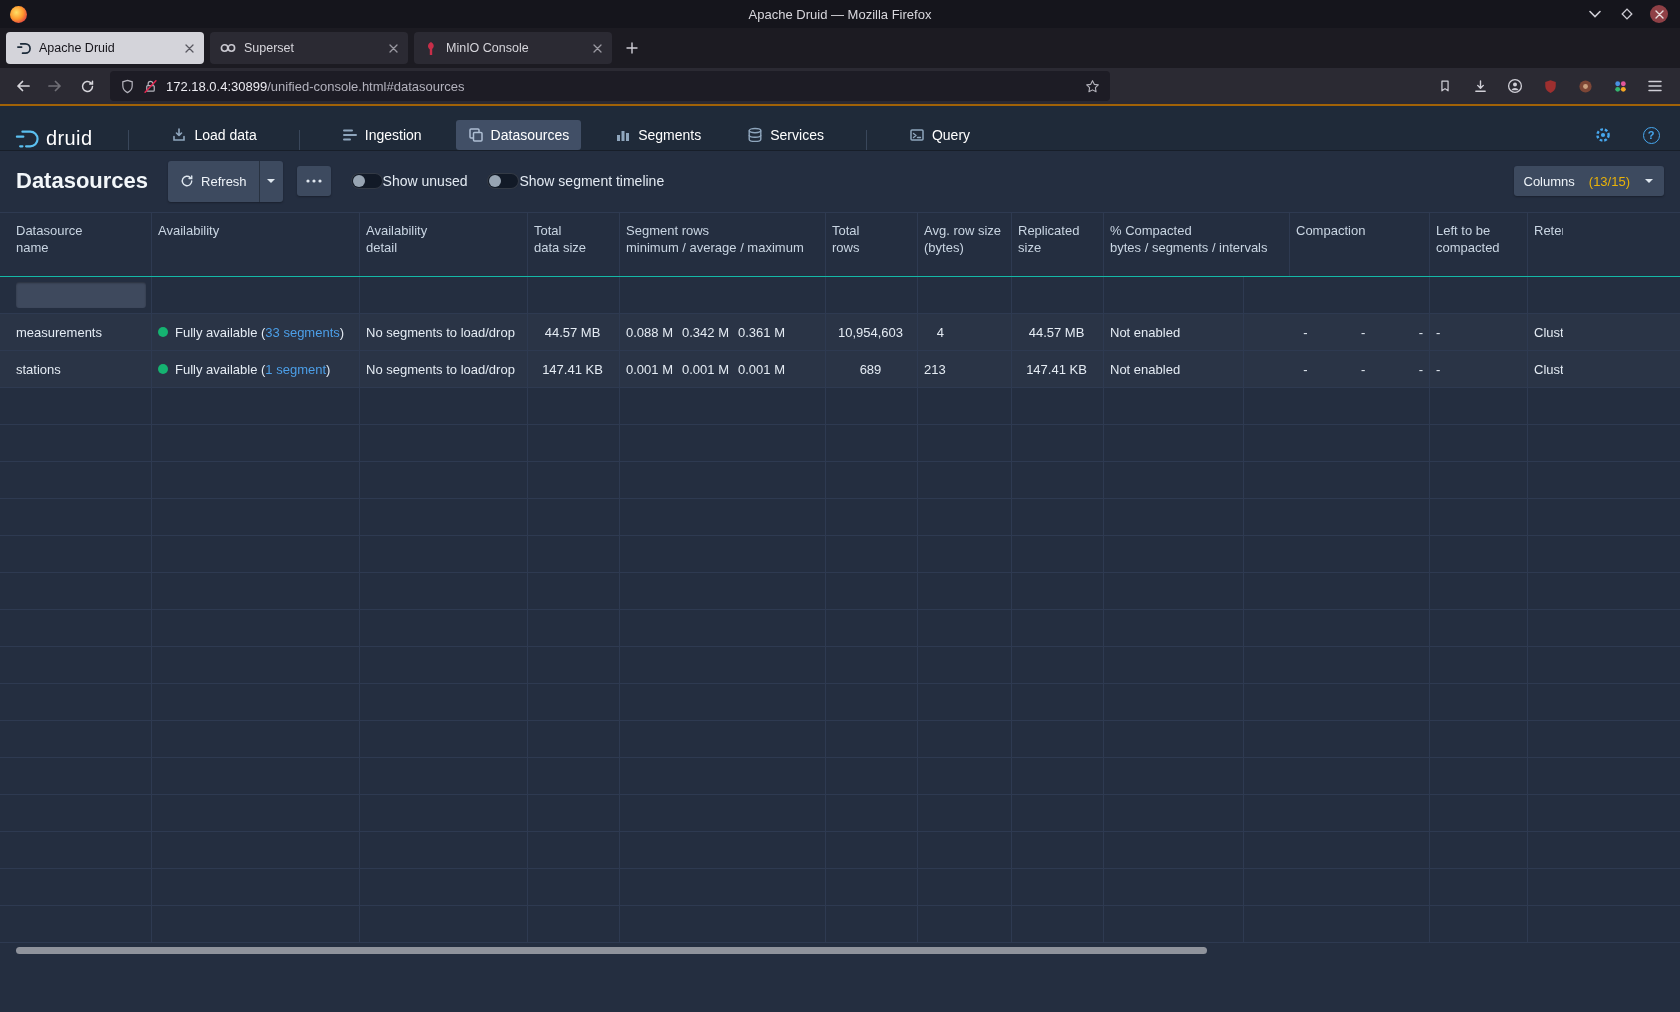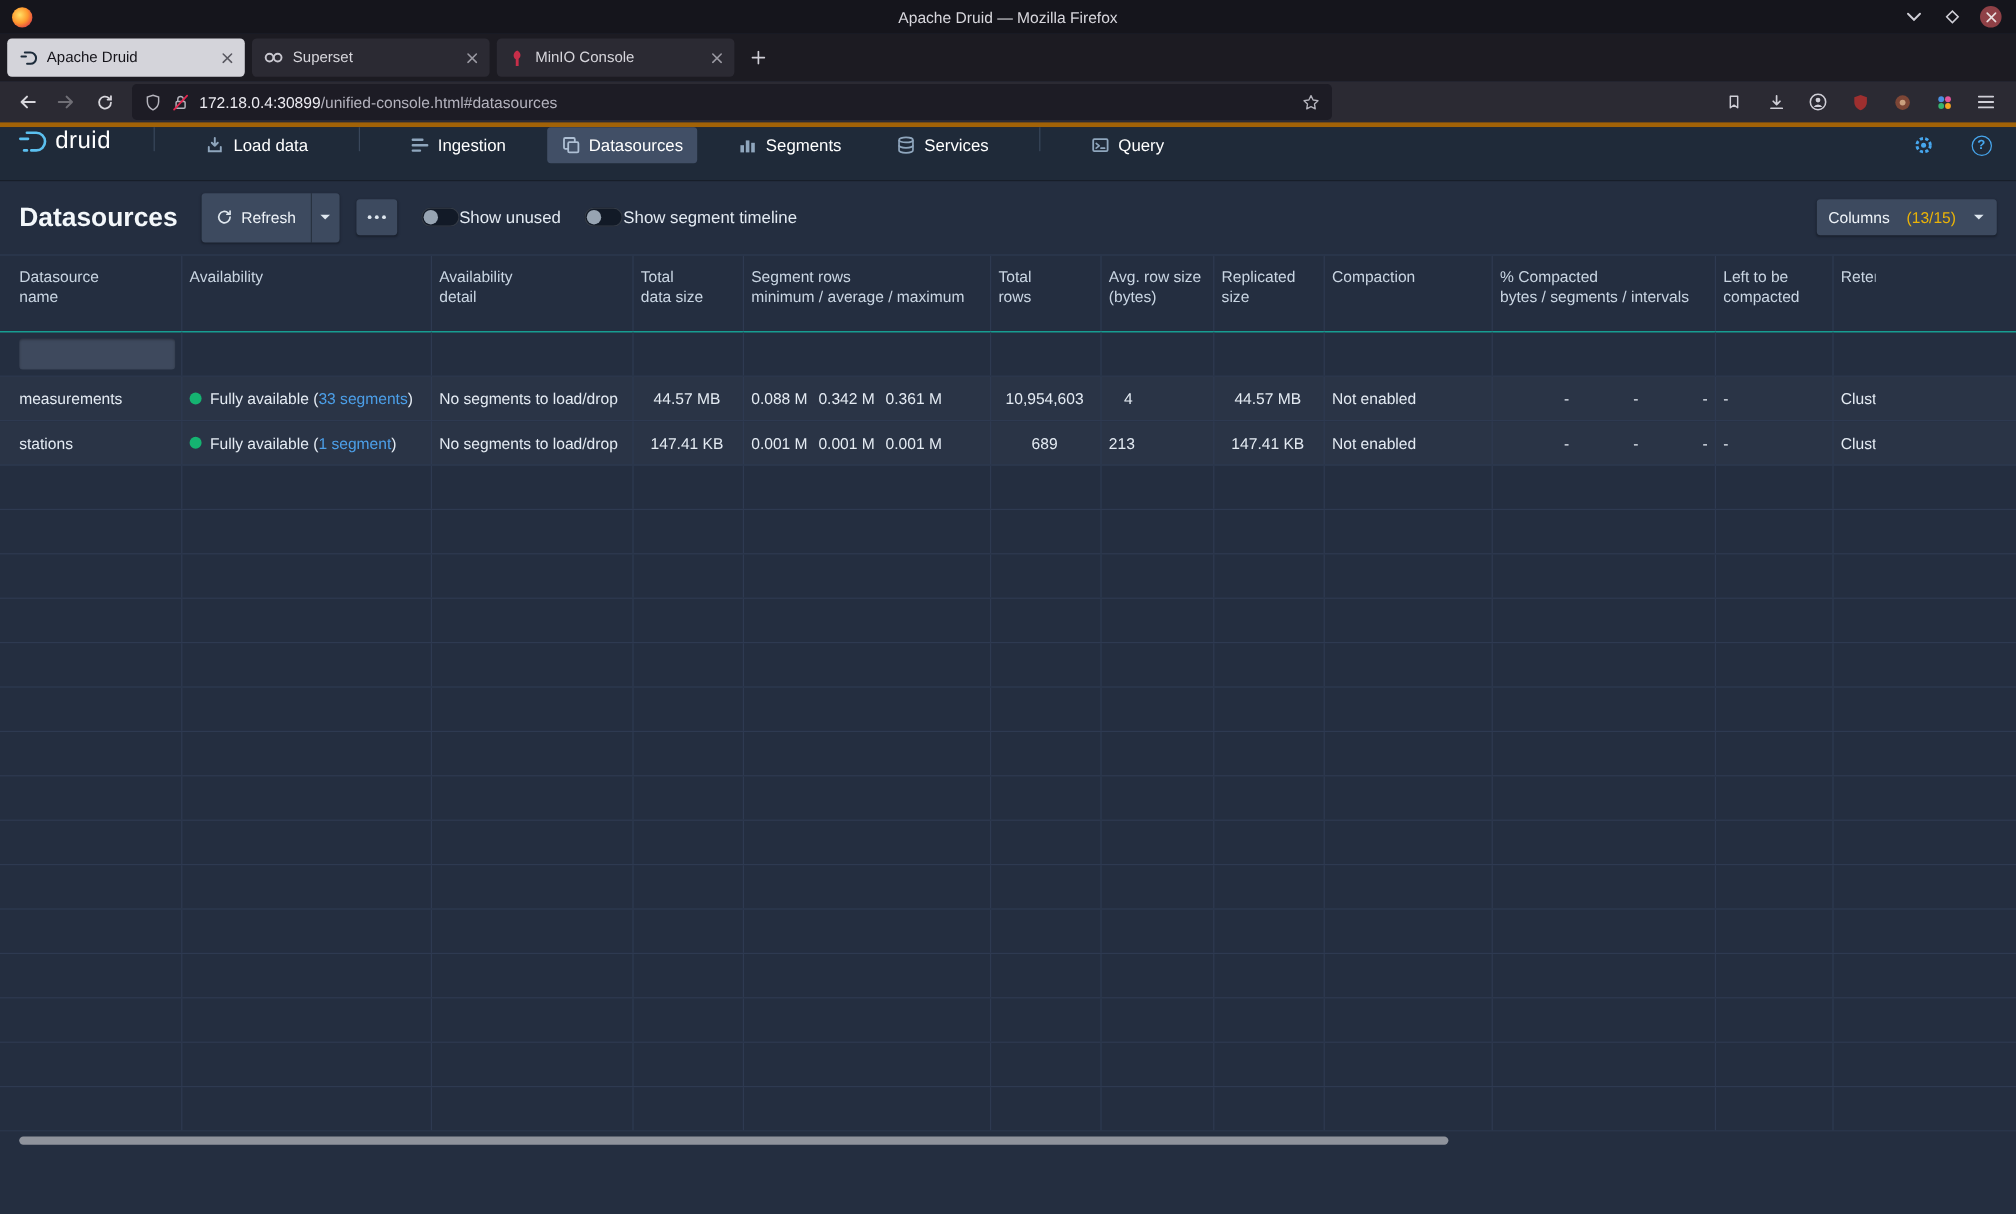"172.18.0.4:30899/unified-console.html#da" .toolbar { border-bottom: 4px solid #a16207 -> 2px solid #a16207 }
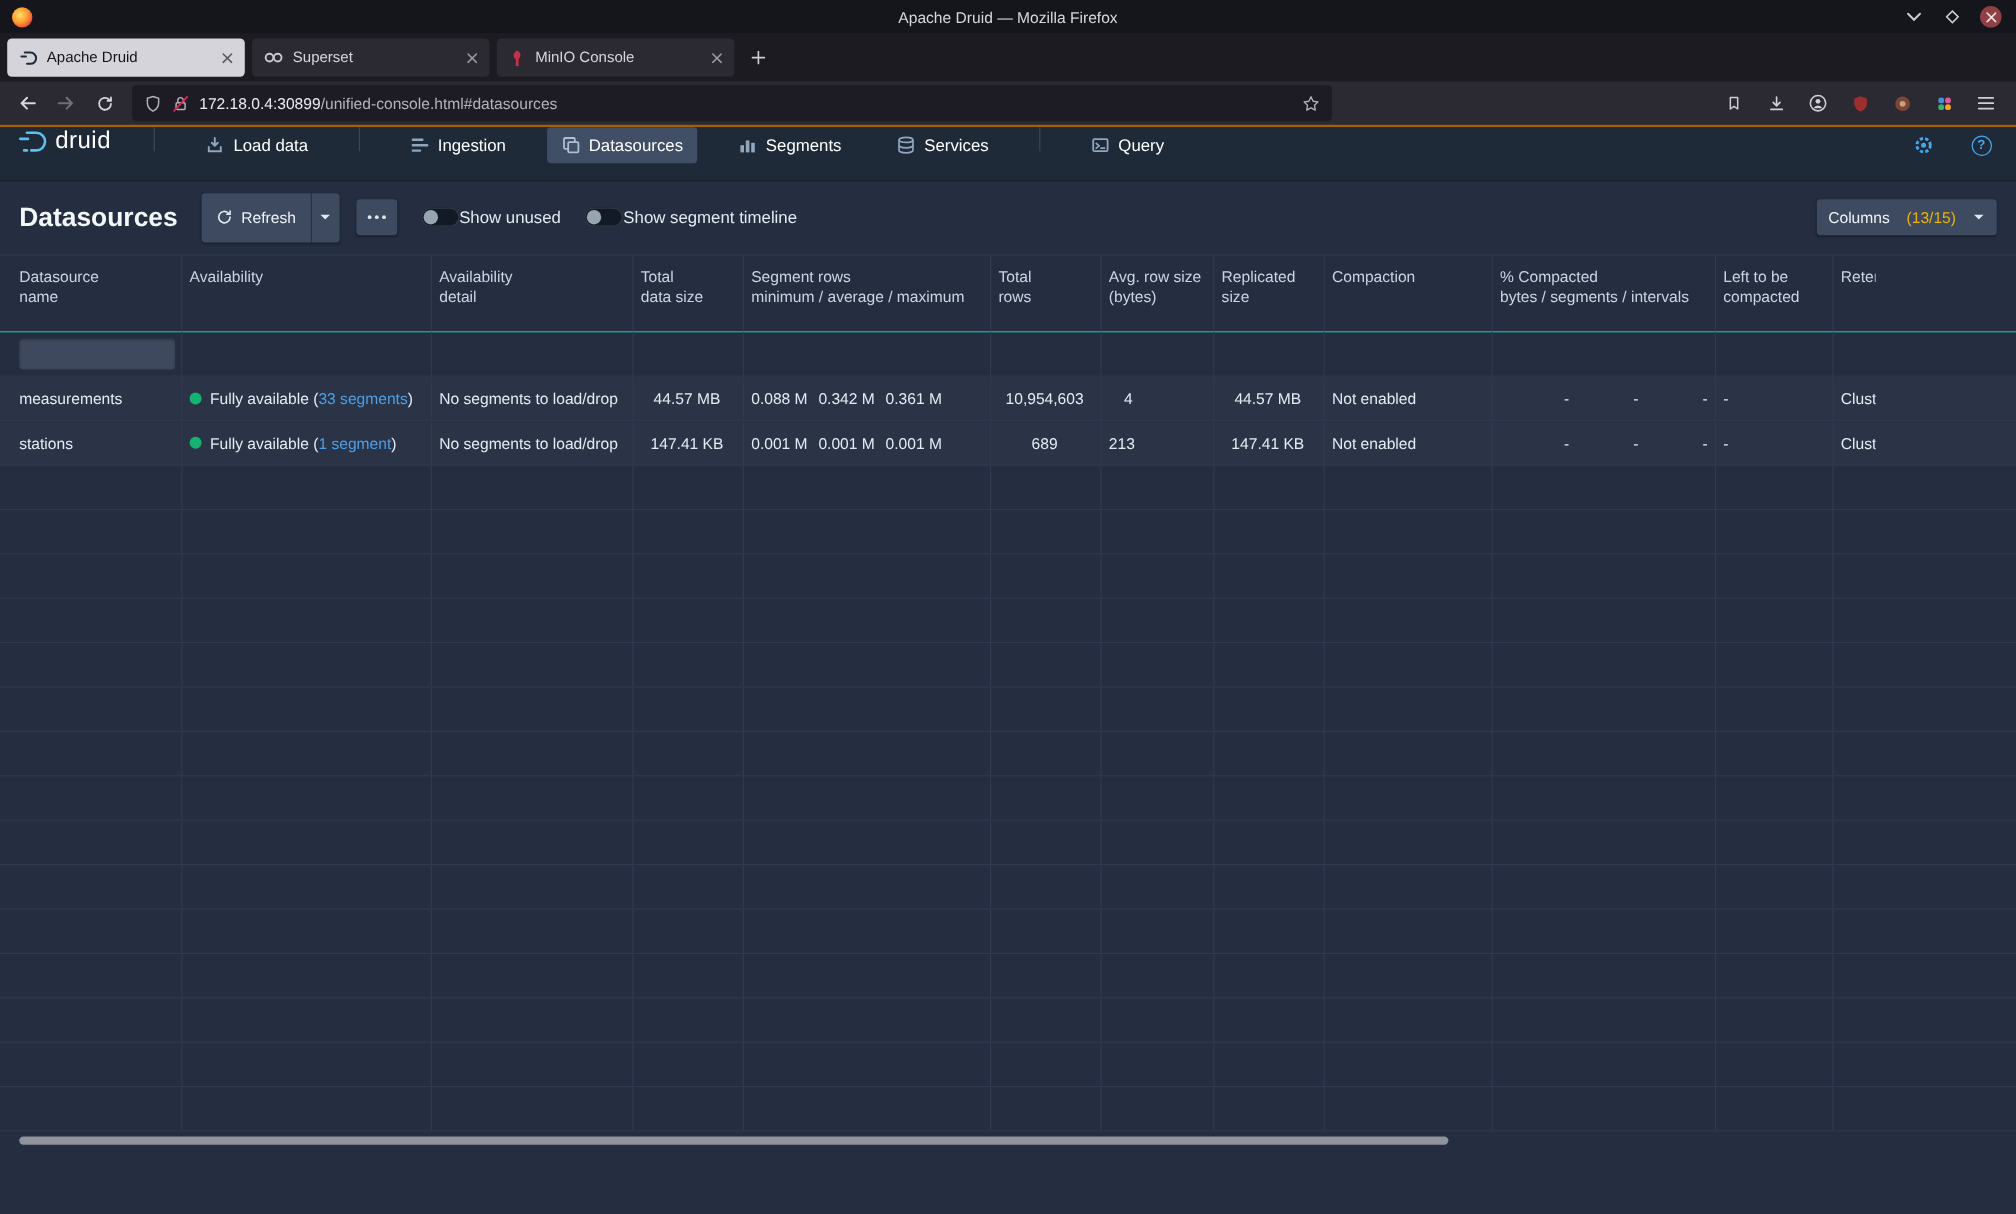"druid" .appbar { align-items: flex-start -> flex-end }
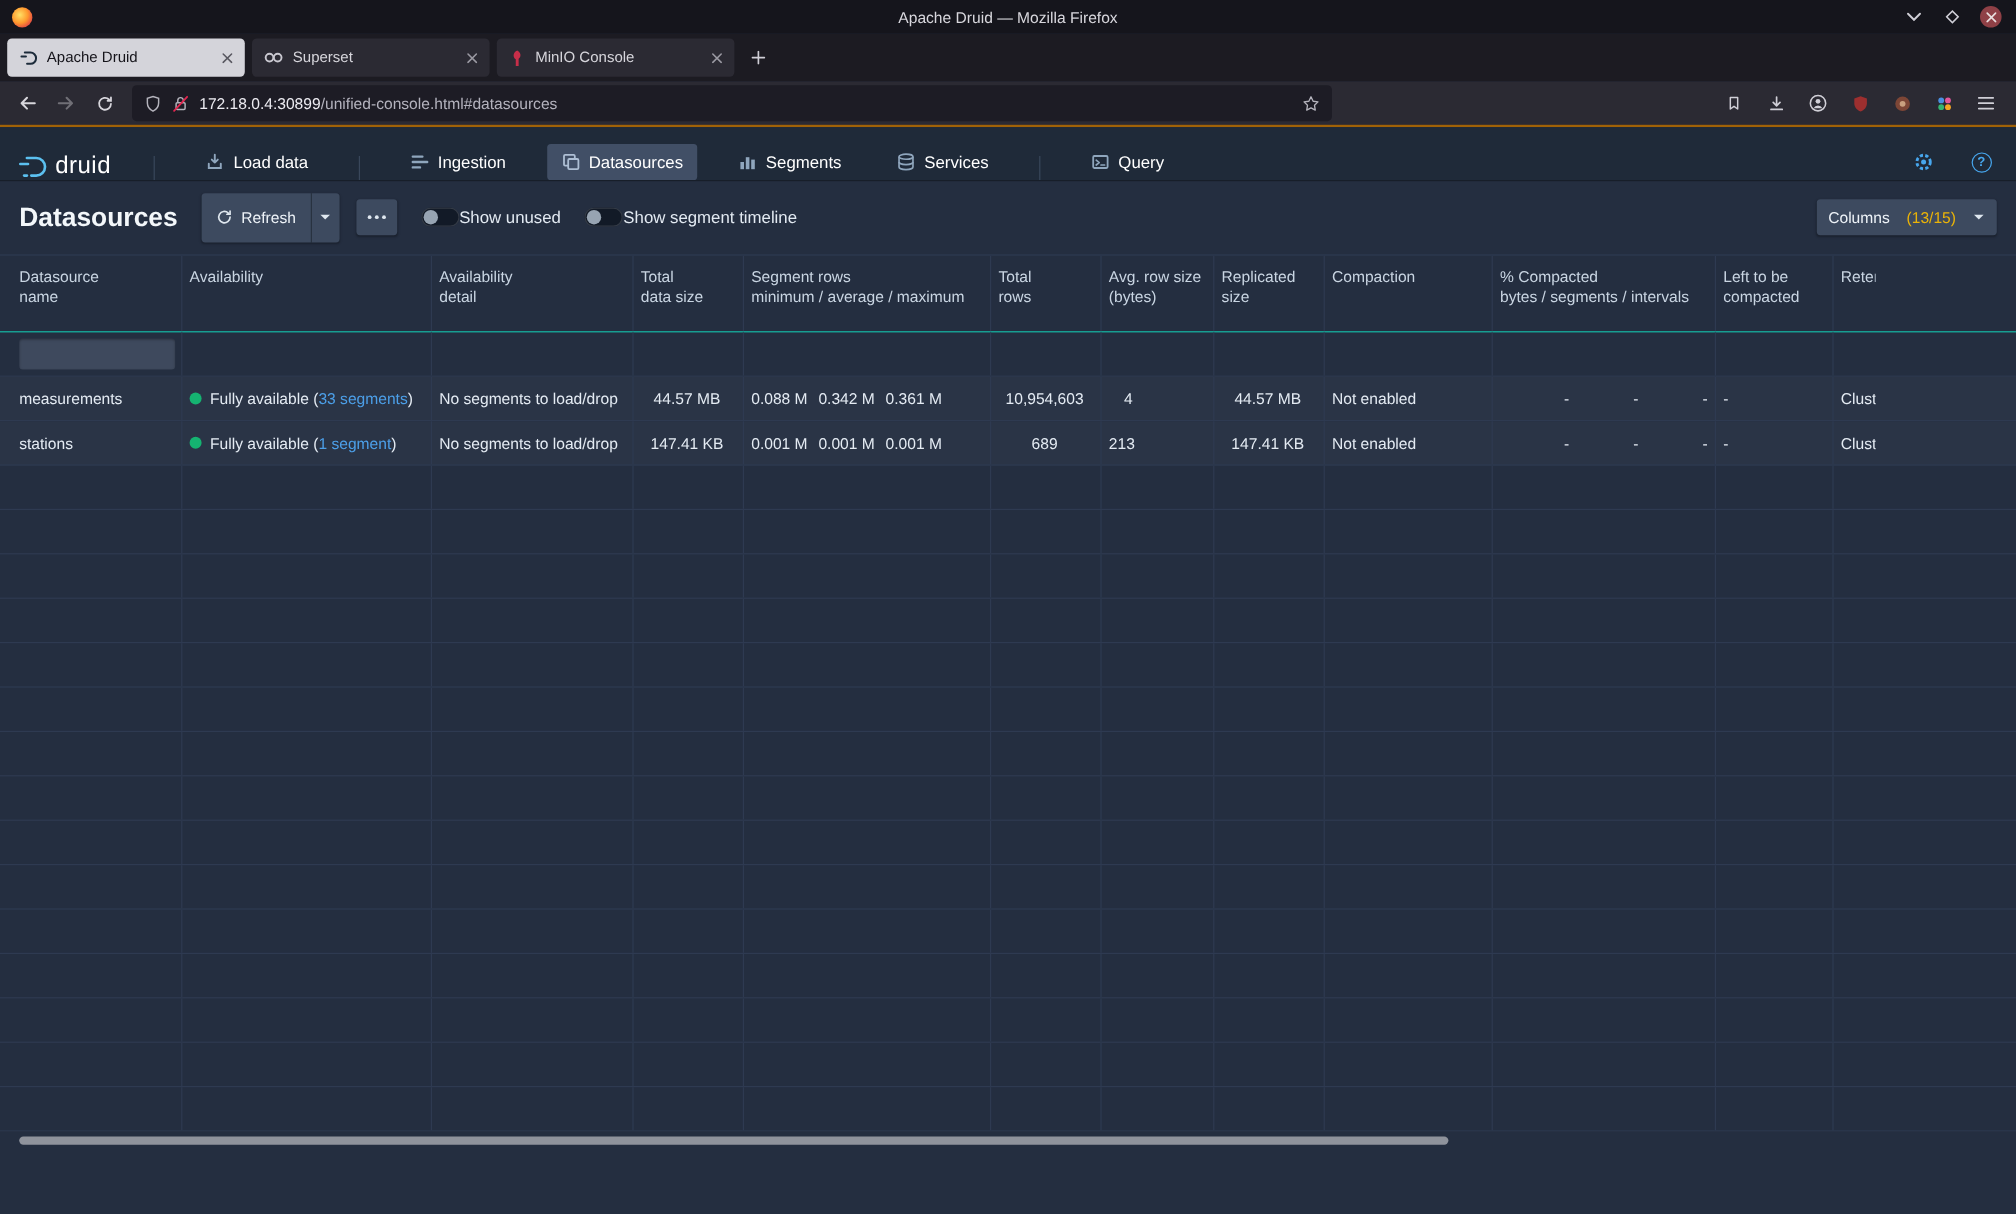"Compaction" div.hcell { order: before "% Compacted" -> after "% Compacted" }
